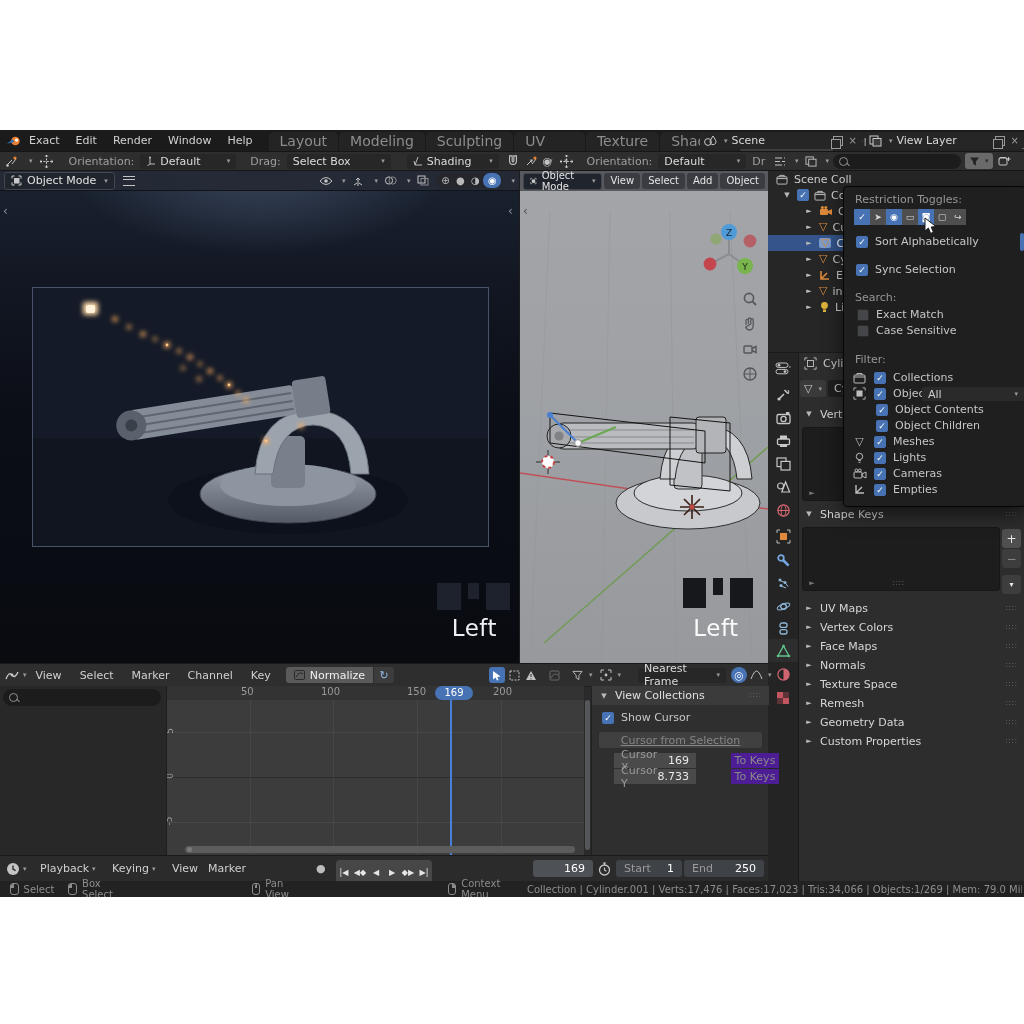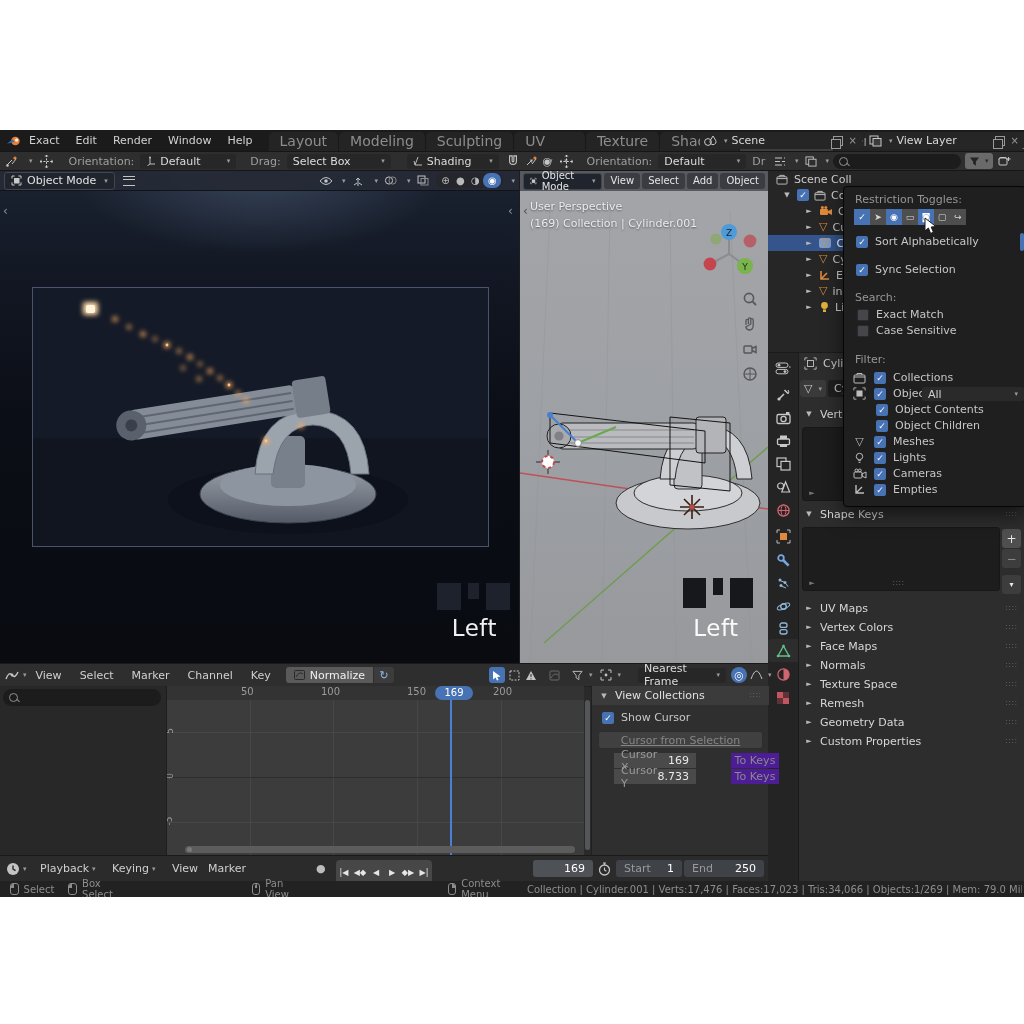"User Perspective" div.ab { html: <div> <div>User Perspective</div> <div>(169) Collection | Cylinder.001</div> </div> -> none }
